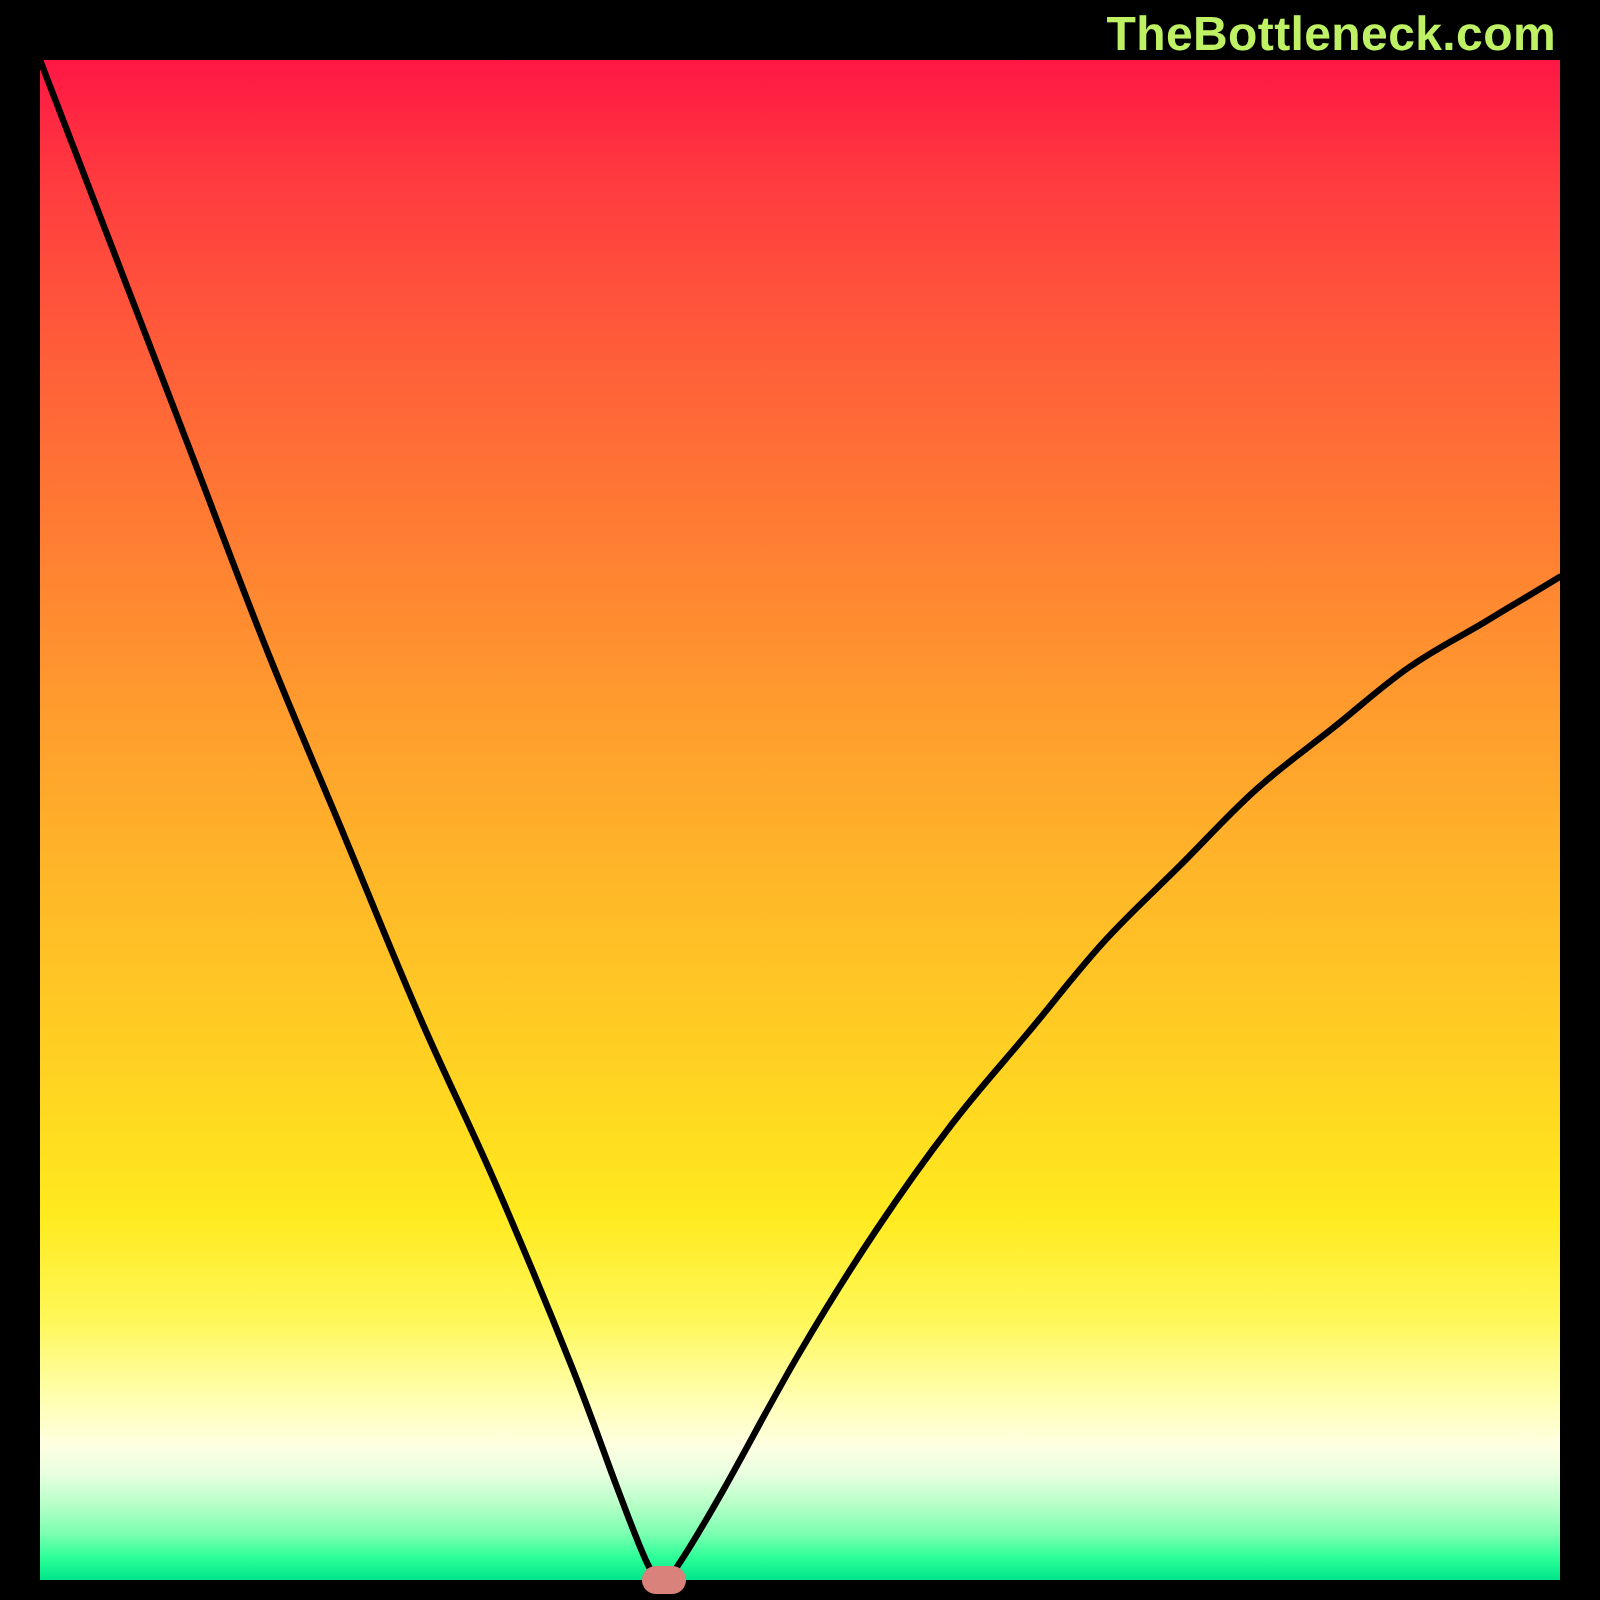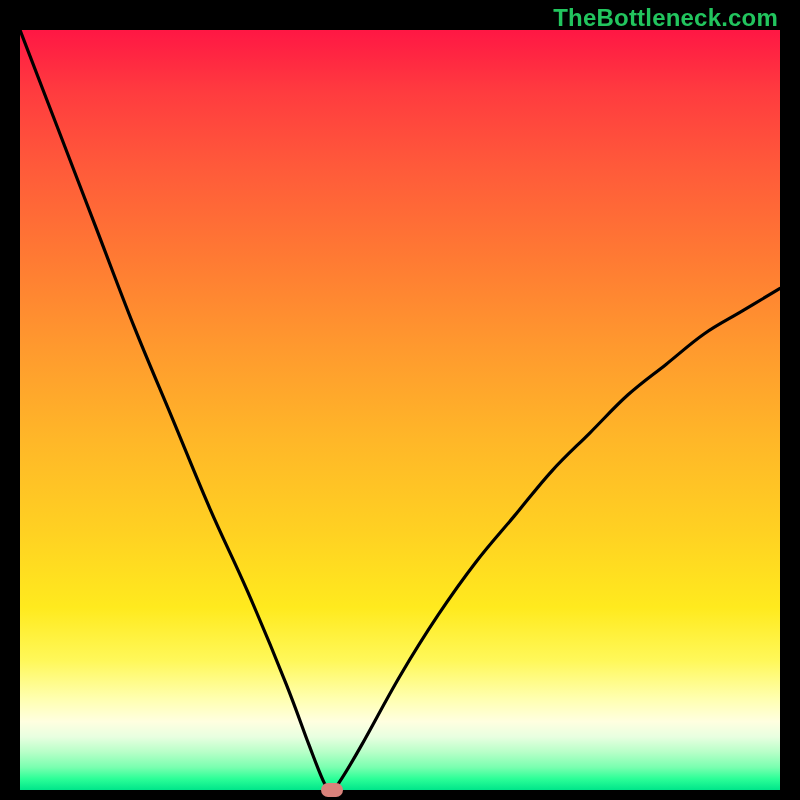"TheBottleneck.com" .watermark { color: #22c55e -> #bef264 }
